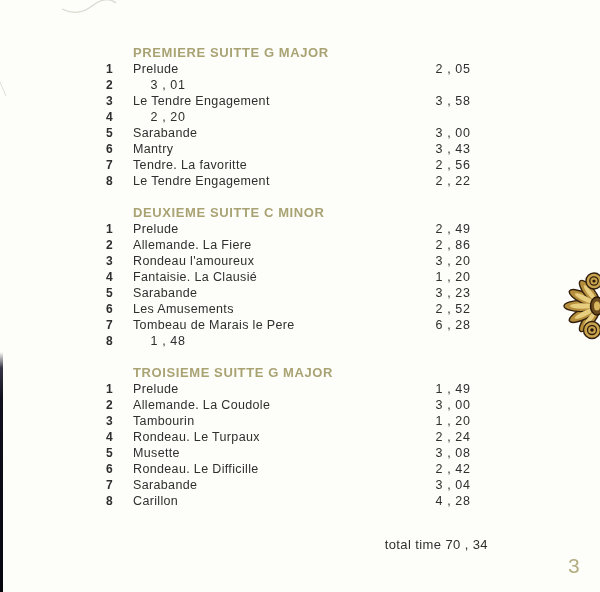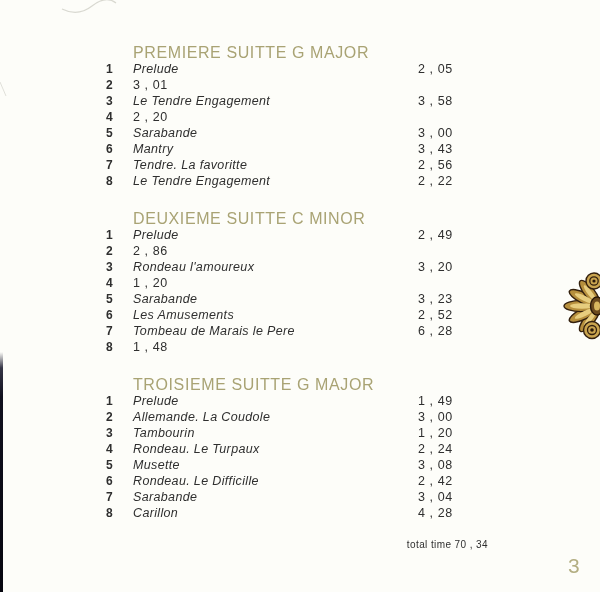"PREMIERE SUITTE G MAJOR" .heading { font-size: 16px -> 13px; font-weight: none -> bold }
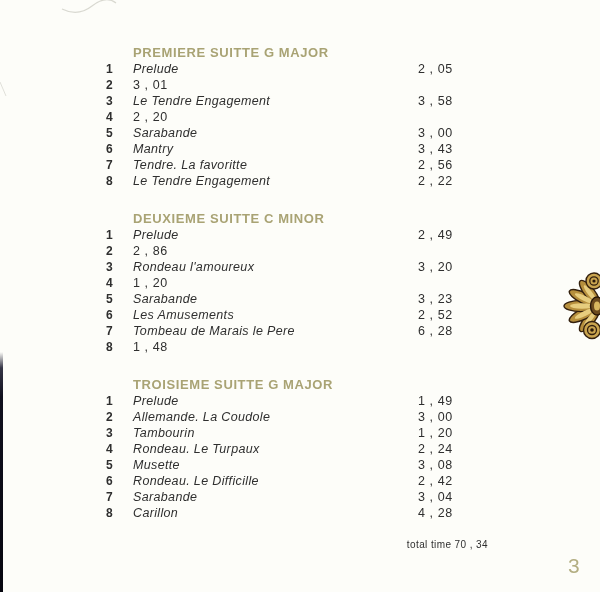"Prelude" .title { font-style: italic -> none }
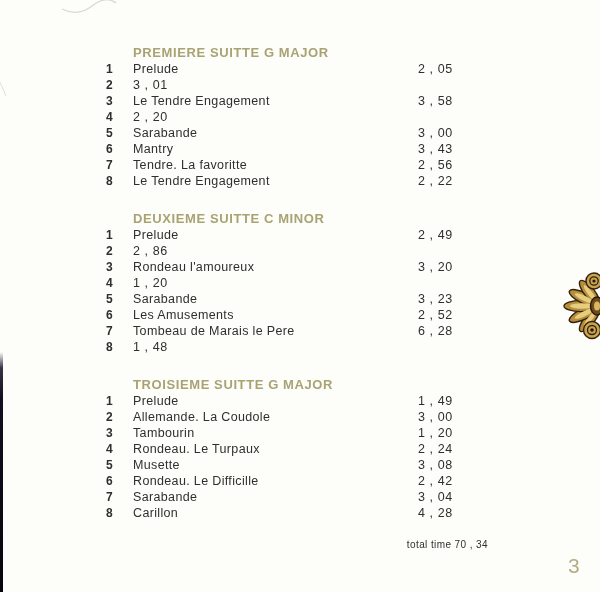"2 , 05" .time { text-align: left -> center }
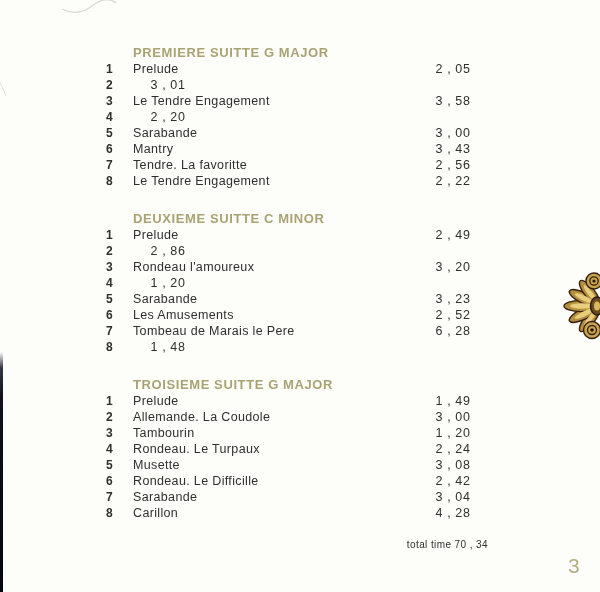"DEUXIEME SUITTE C MINOR" .section + .section { margin-top: 22px -> 16px }
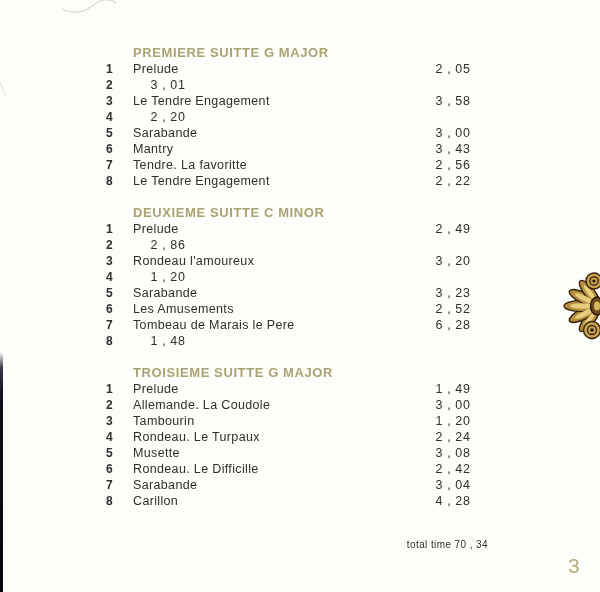"Allemande. La Fiere" span.title { html: none -> <span>Allemande. La Fiere</span> }
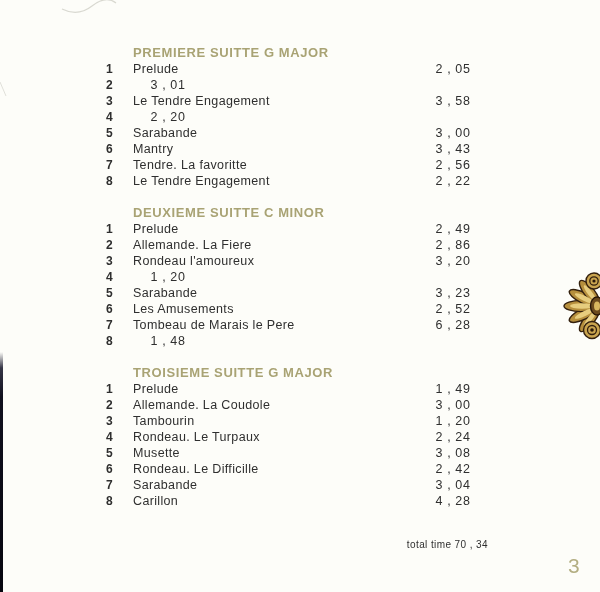"Fantaisie. La Clausié" span.title { html: none -> <span>Fantaisie. La Clausié</span> }
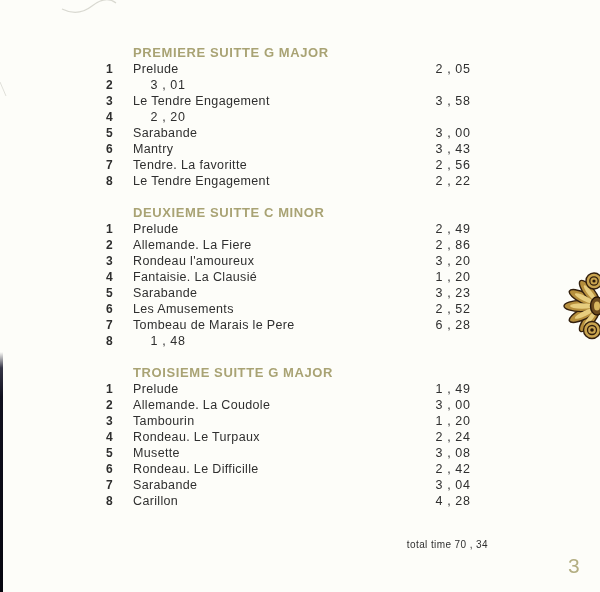"total time 70 , 34" .totals { font-size: 10px -> 13px }
